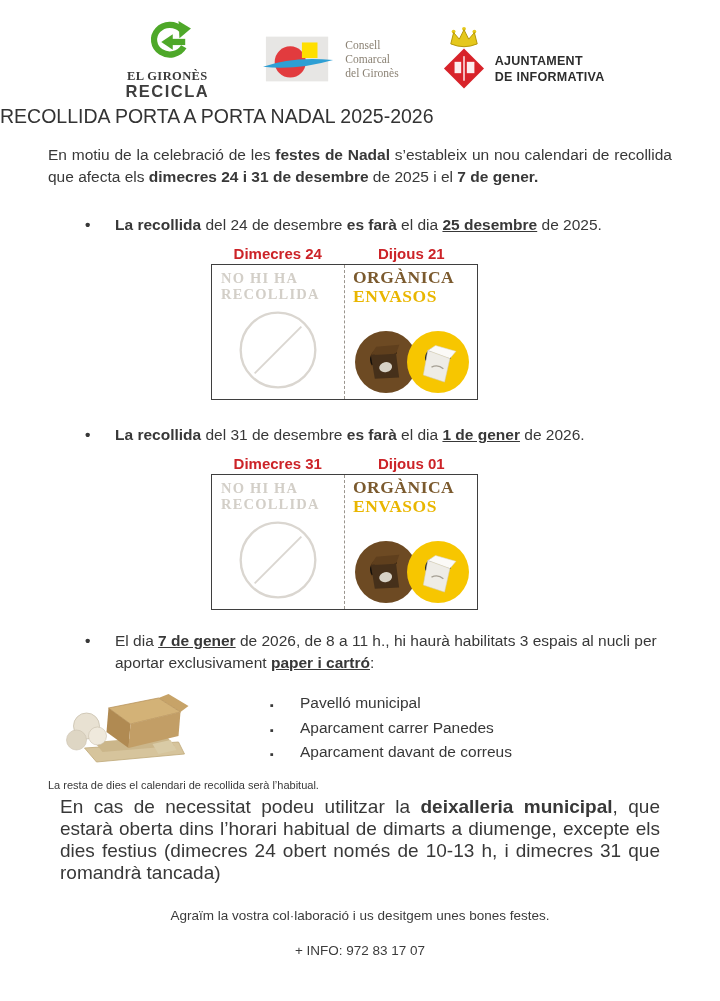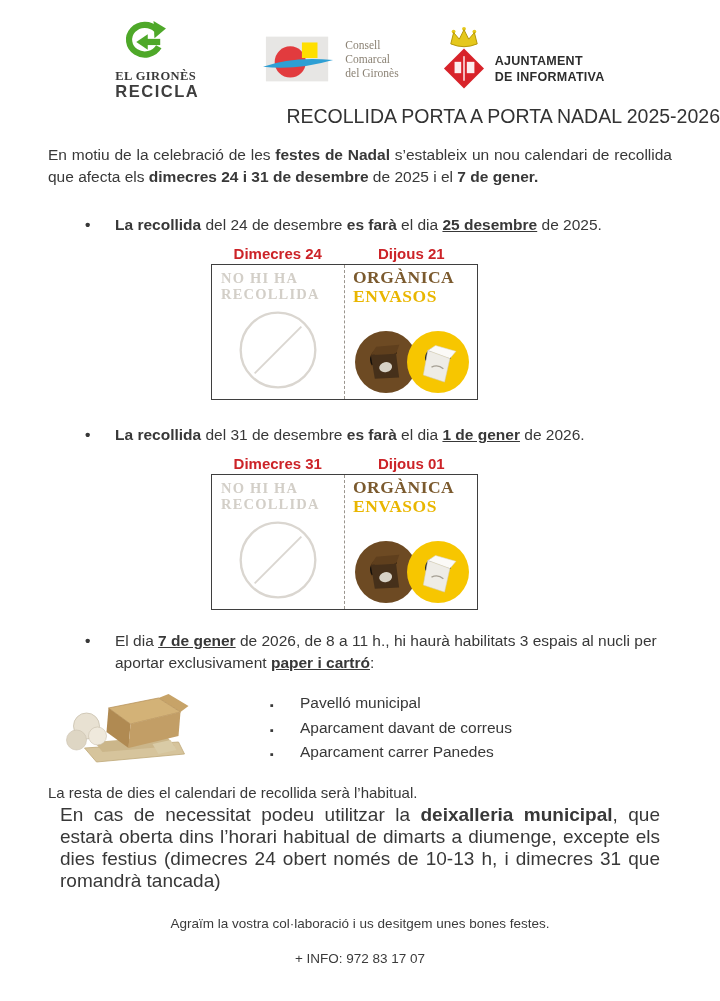"EL GIRONÈS" .logo-girones { text-align: left -> center }
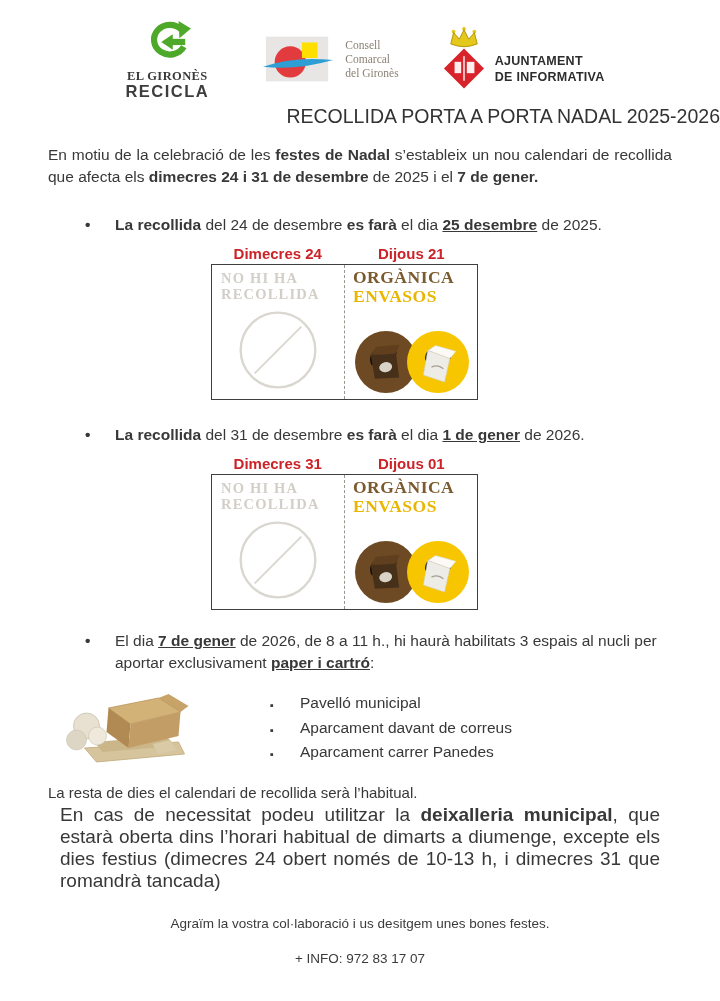"RECOLLIDA PORTA A PORTA NADAL" h2 { text-align: right -> left }
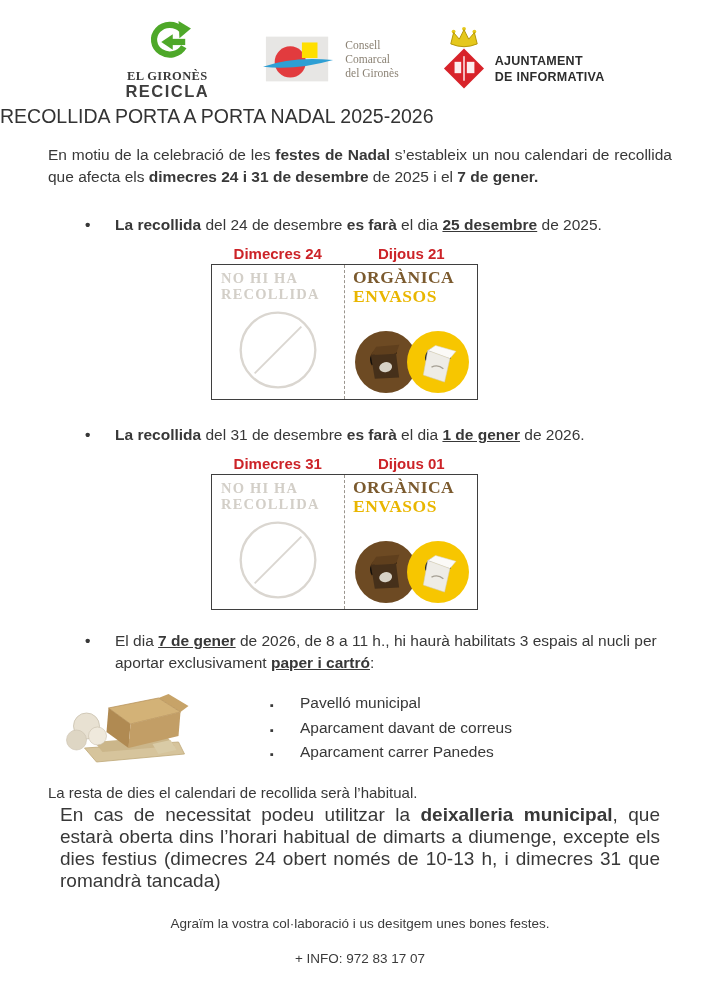"Aparcament davant de correus" div.paper-item { order: before "Aparcament carrer Panedes" -> after "Aparcament carrer Panedes" }
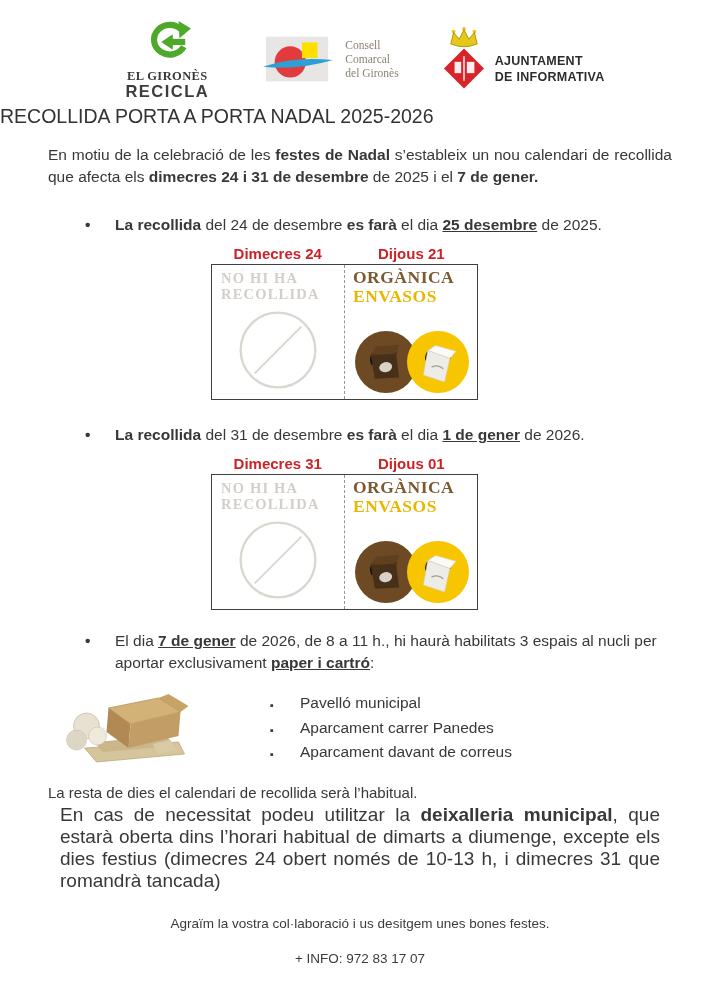"La resta de dies el" .closing-line1 { font-size: 15px -> 11px; margin: 16px 48px 0 -> 8px 48px 0 }
